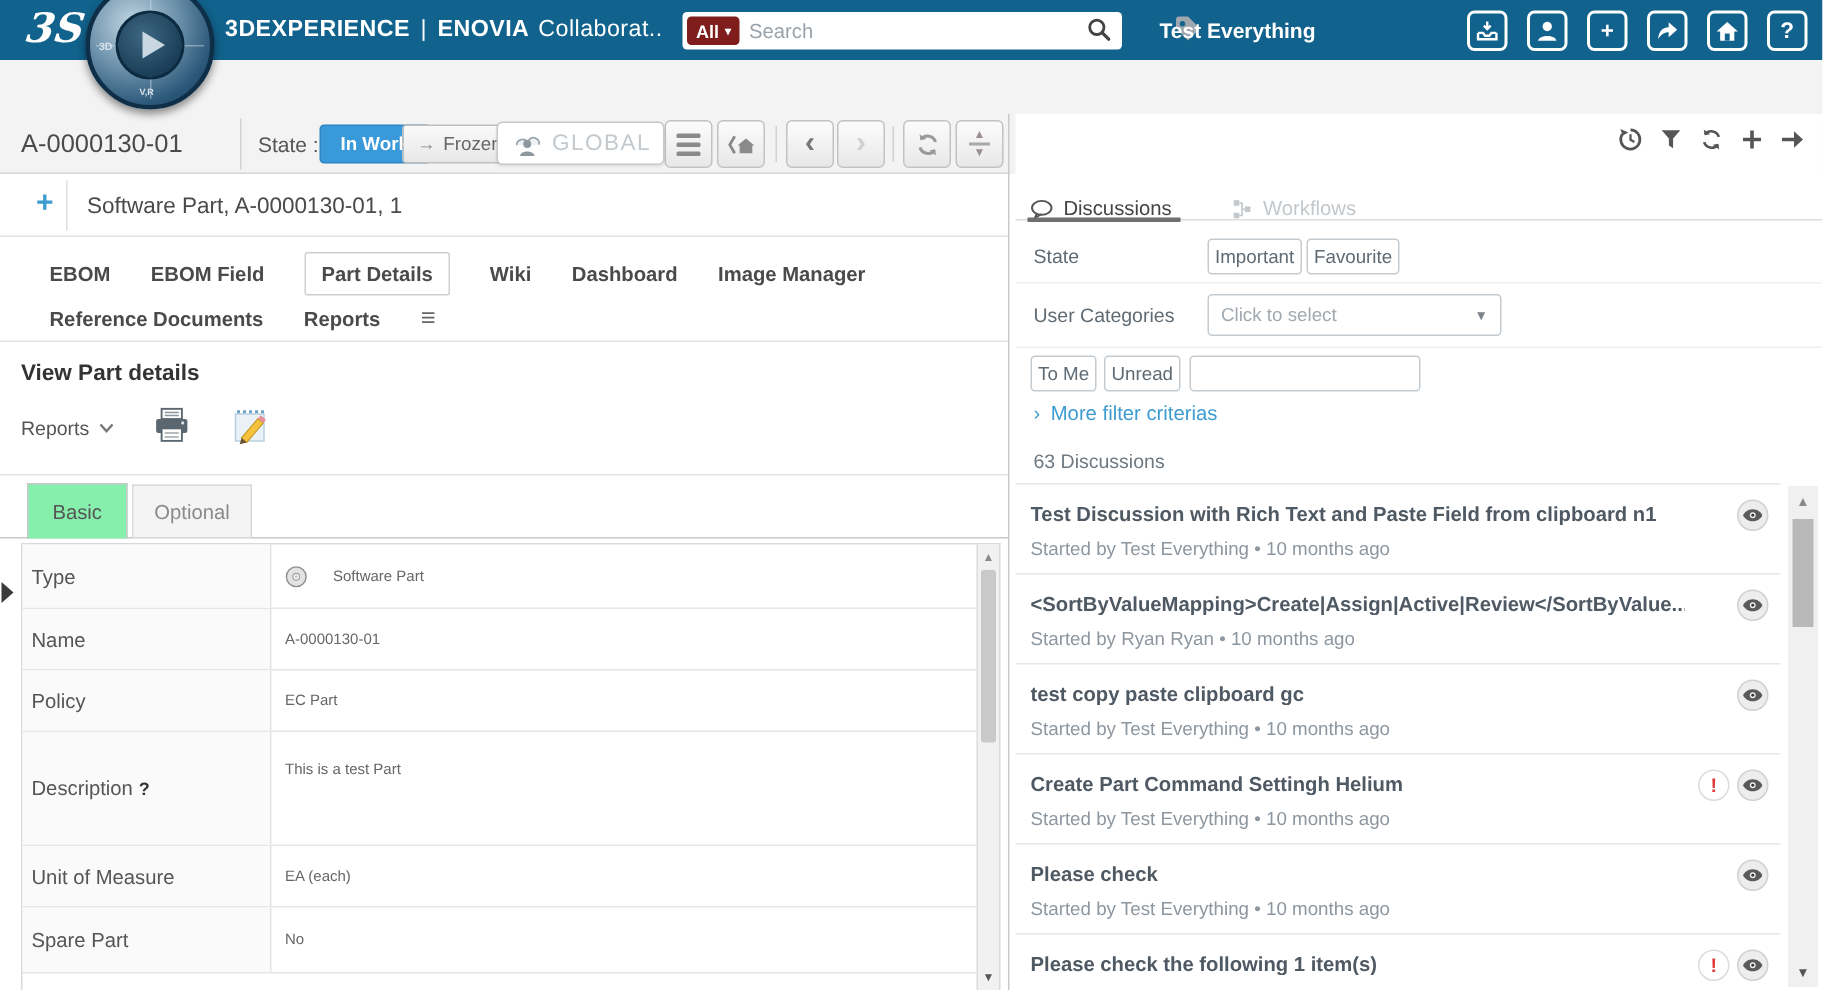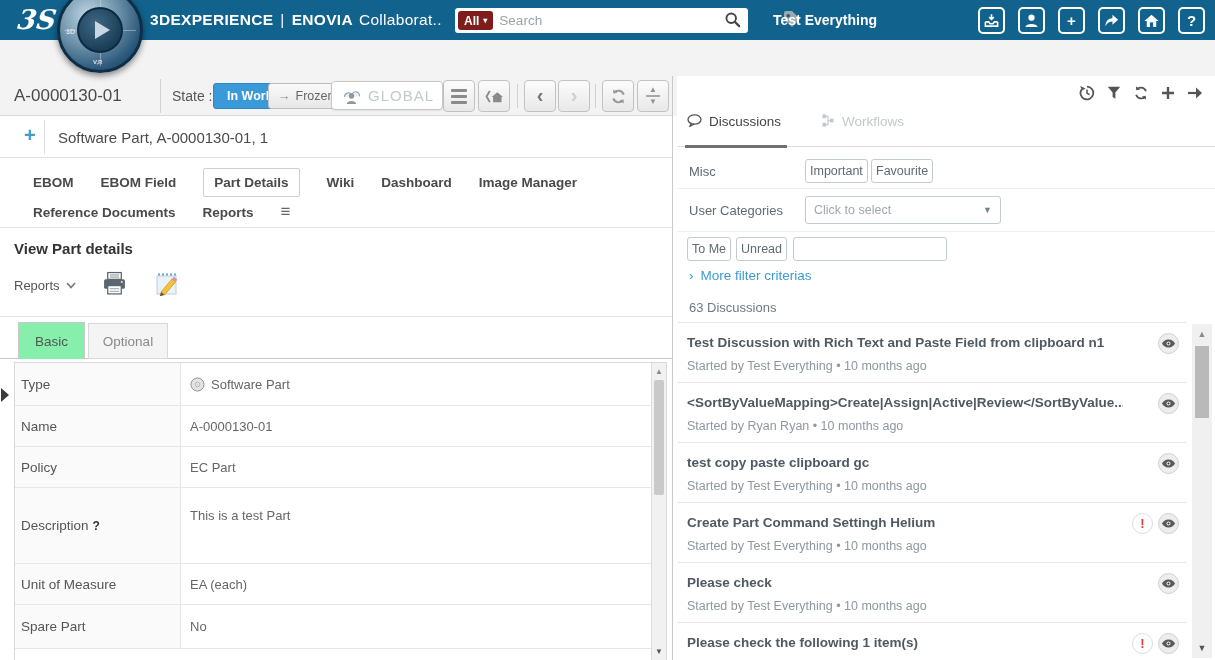"Discussions" .rp-tab { align-items: flex-start -> flex-end }
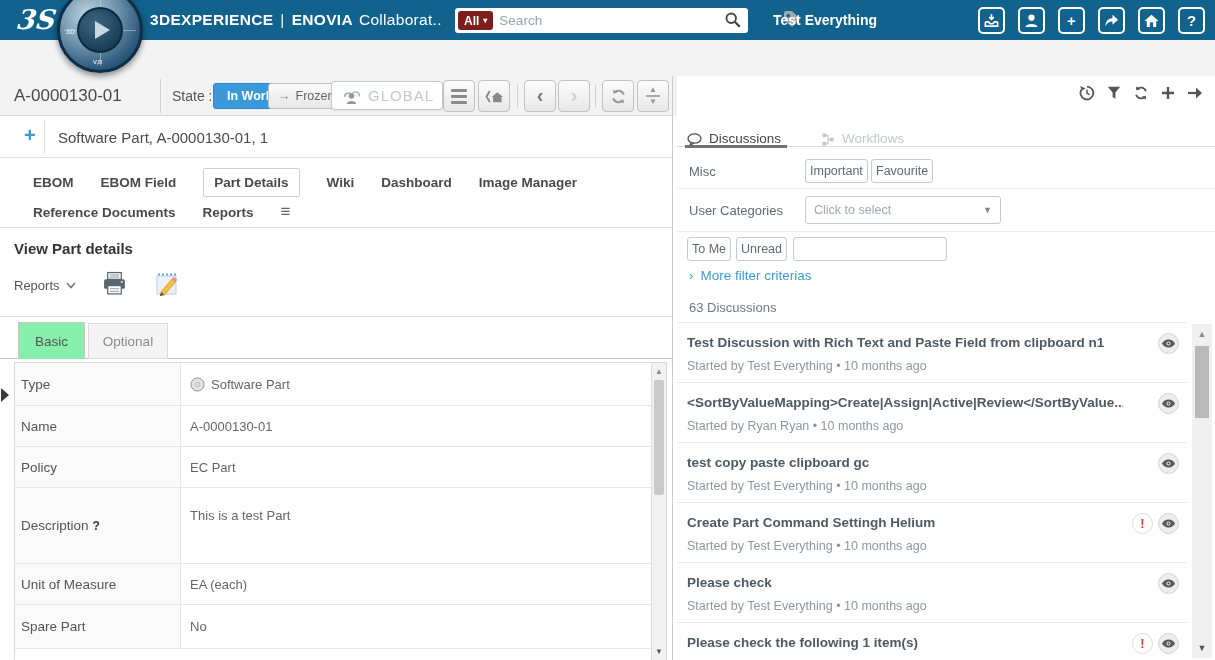"Misc" span.flabel { text: Misc -> State }
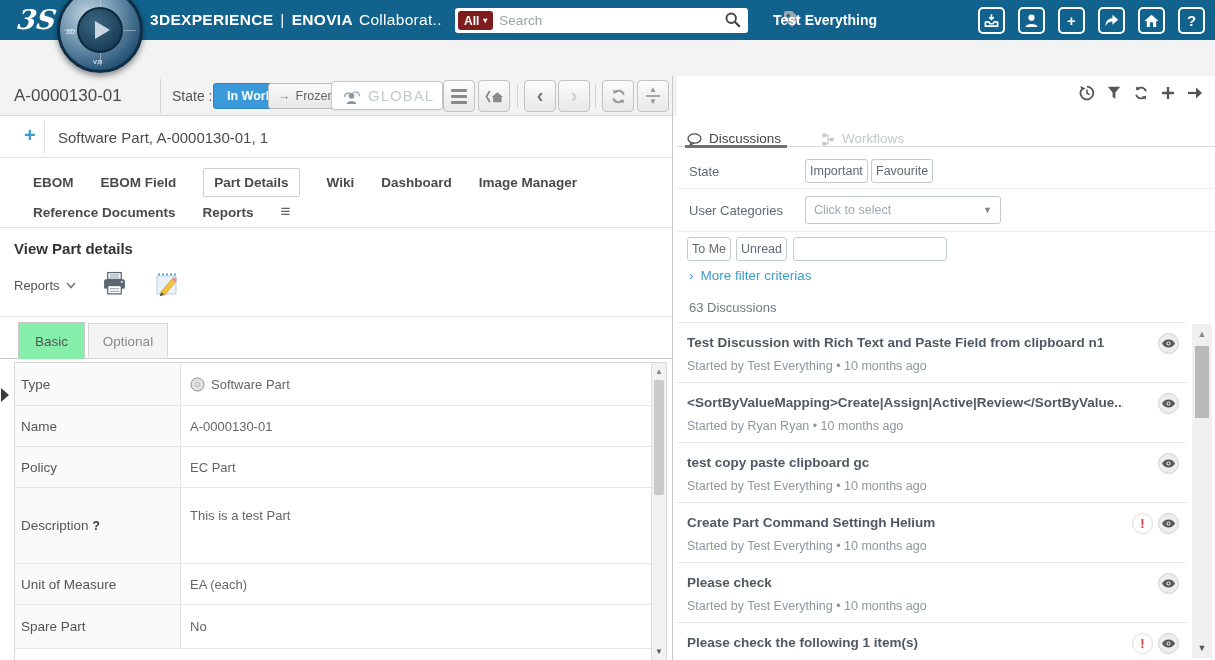"Software Part" .fcell-v { font-size: 13px -> 10px; gap: 6px -> 17px }
